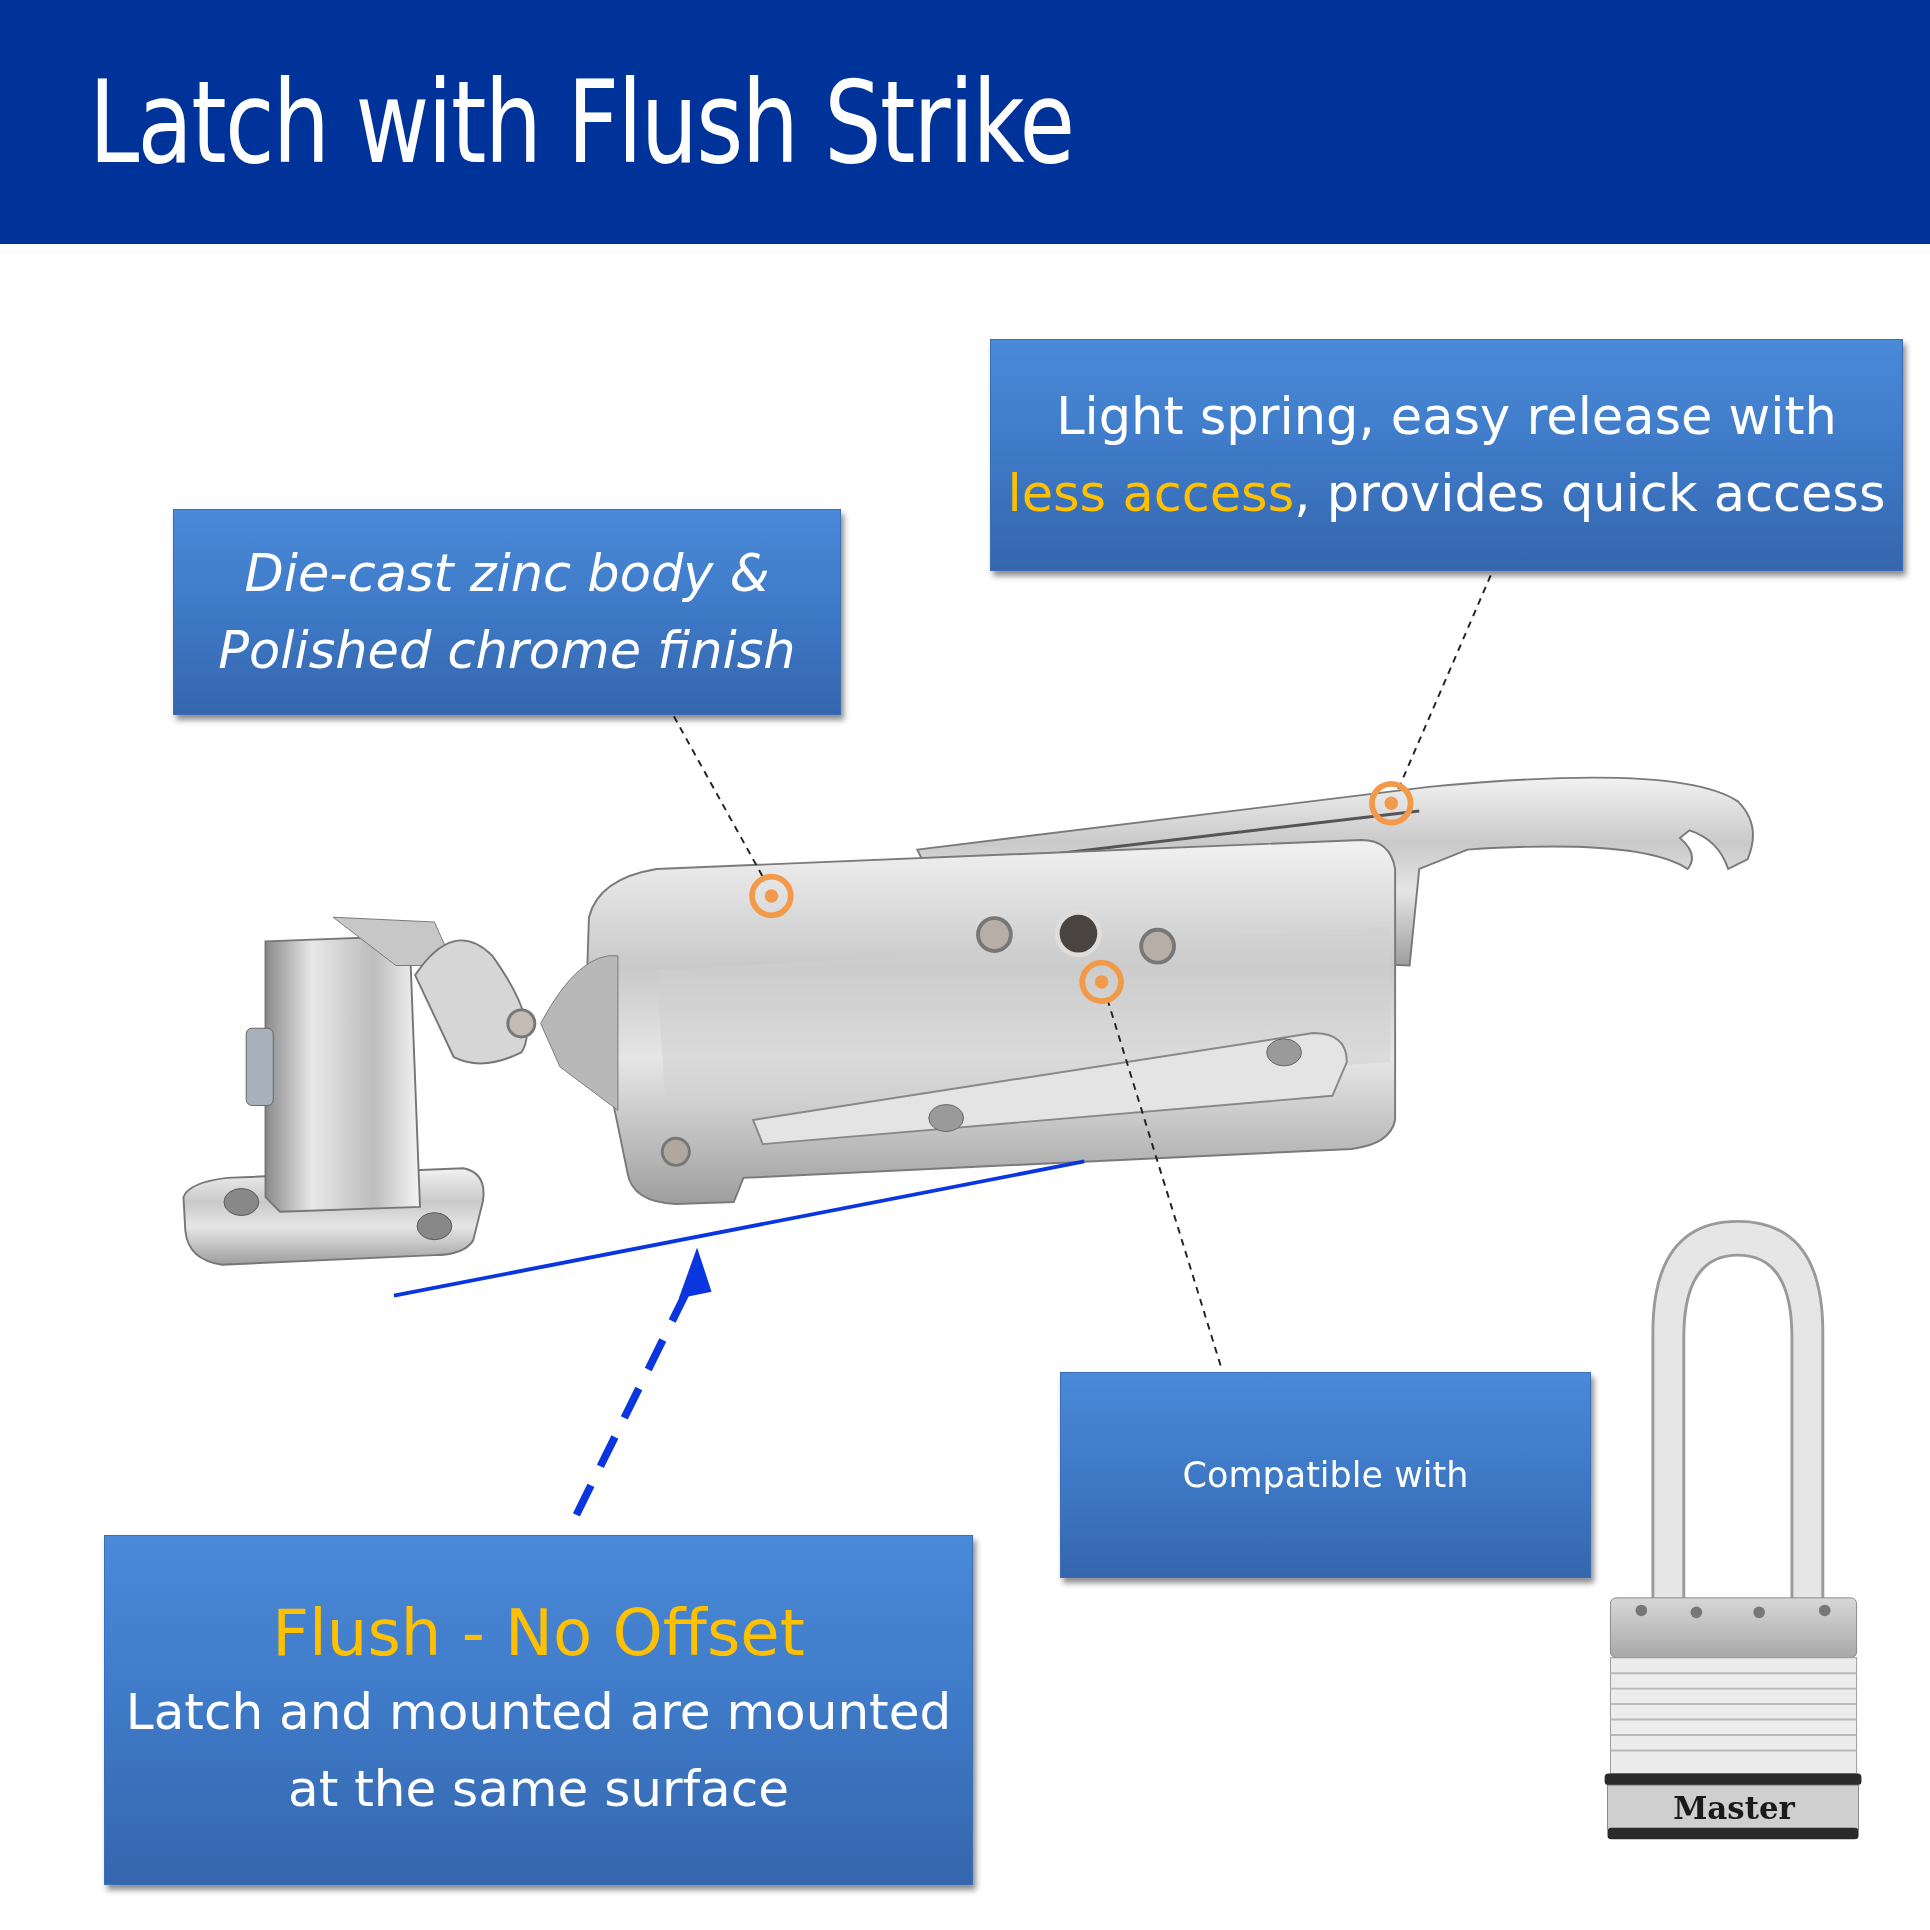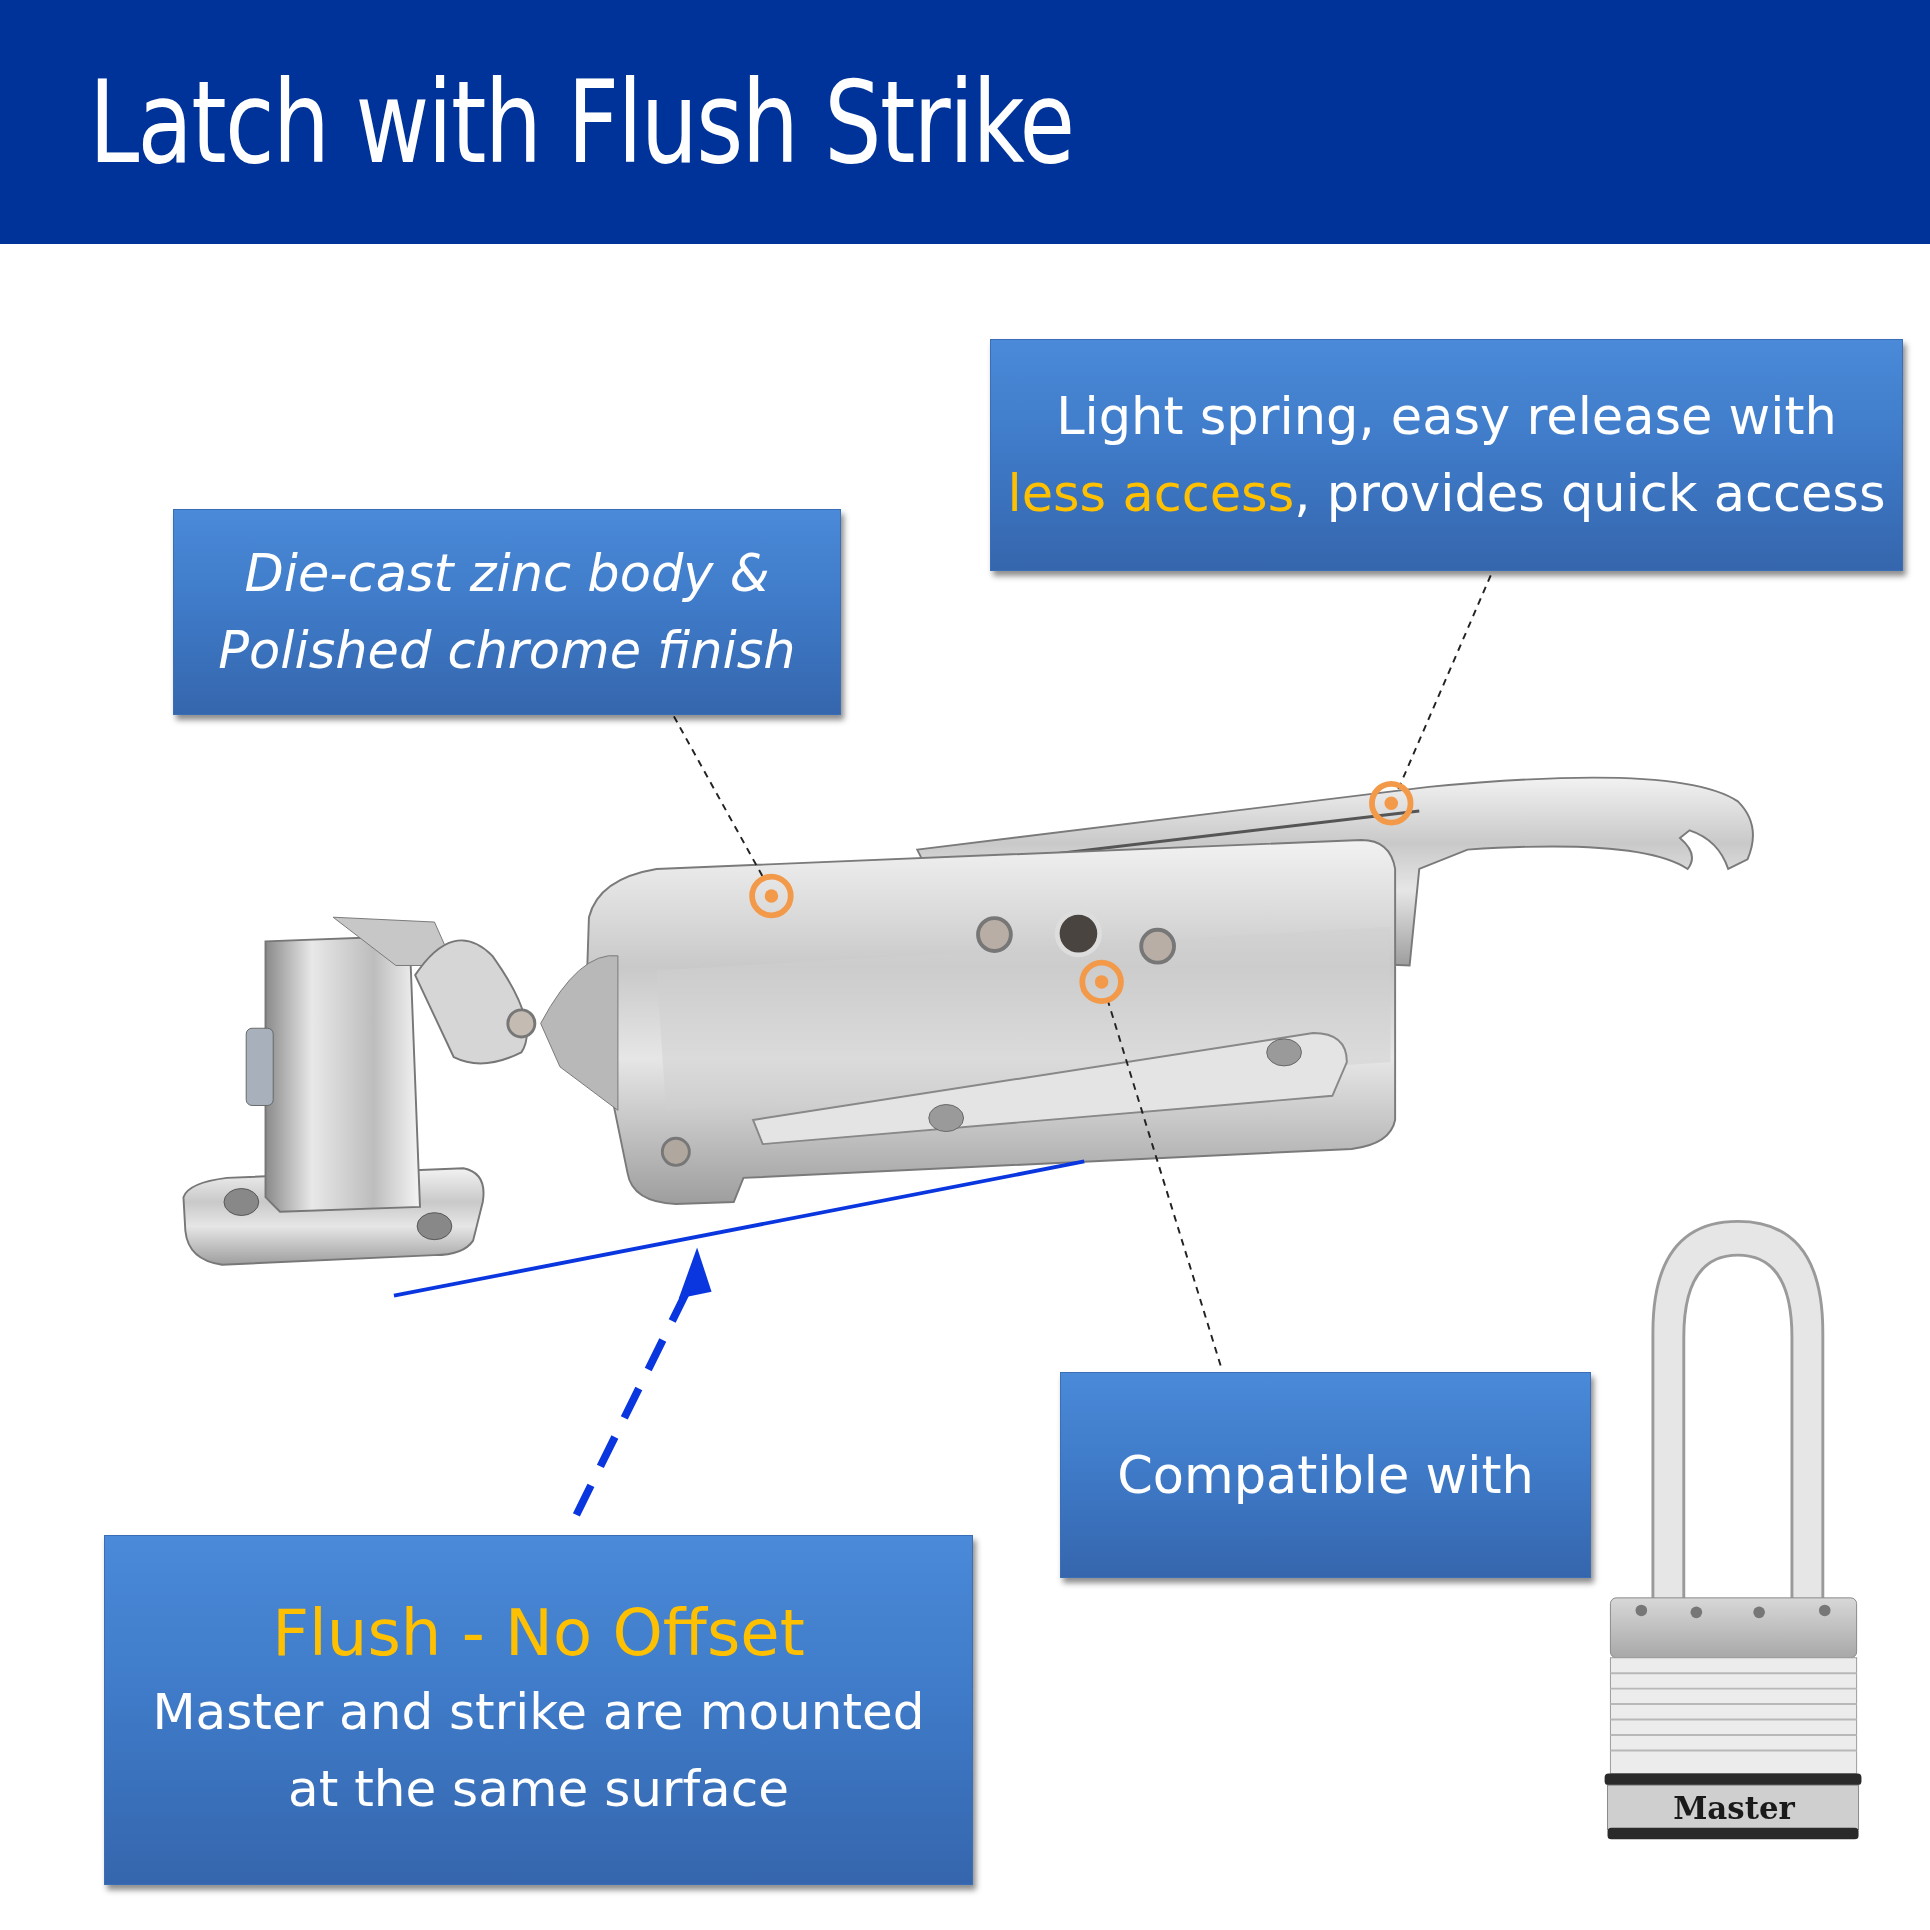"Compatible with" #c3 { font-size: 51px -> 35px }
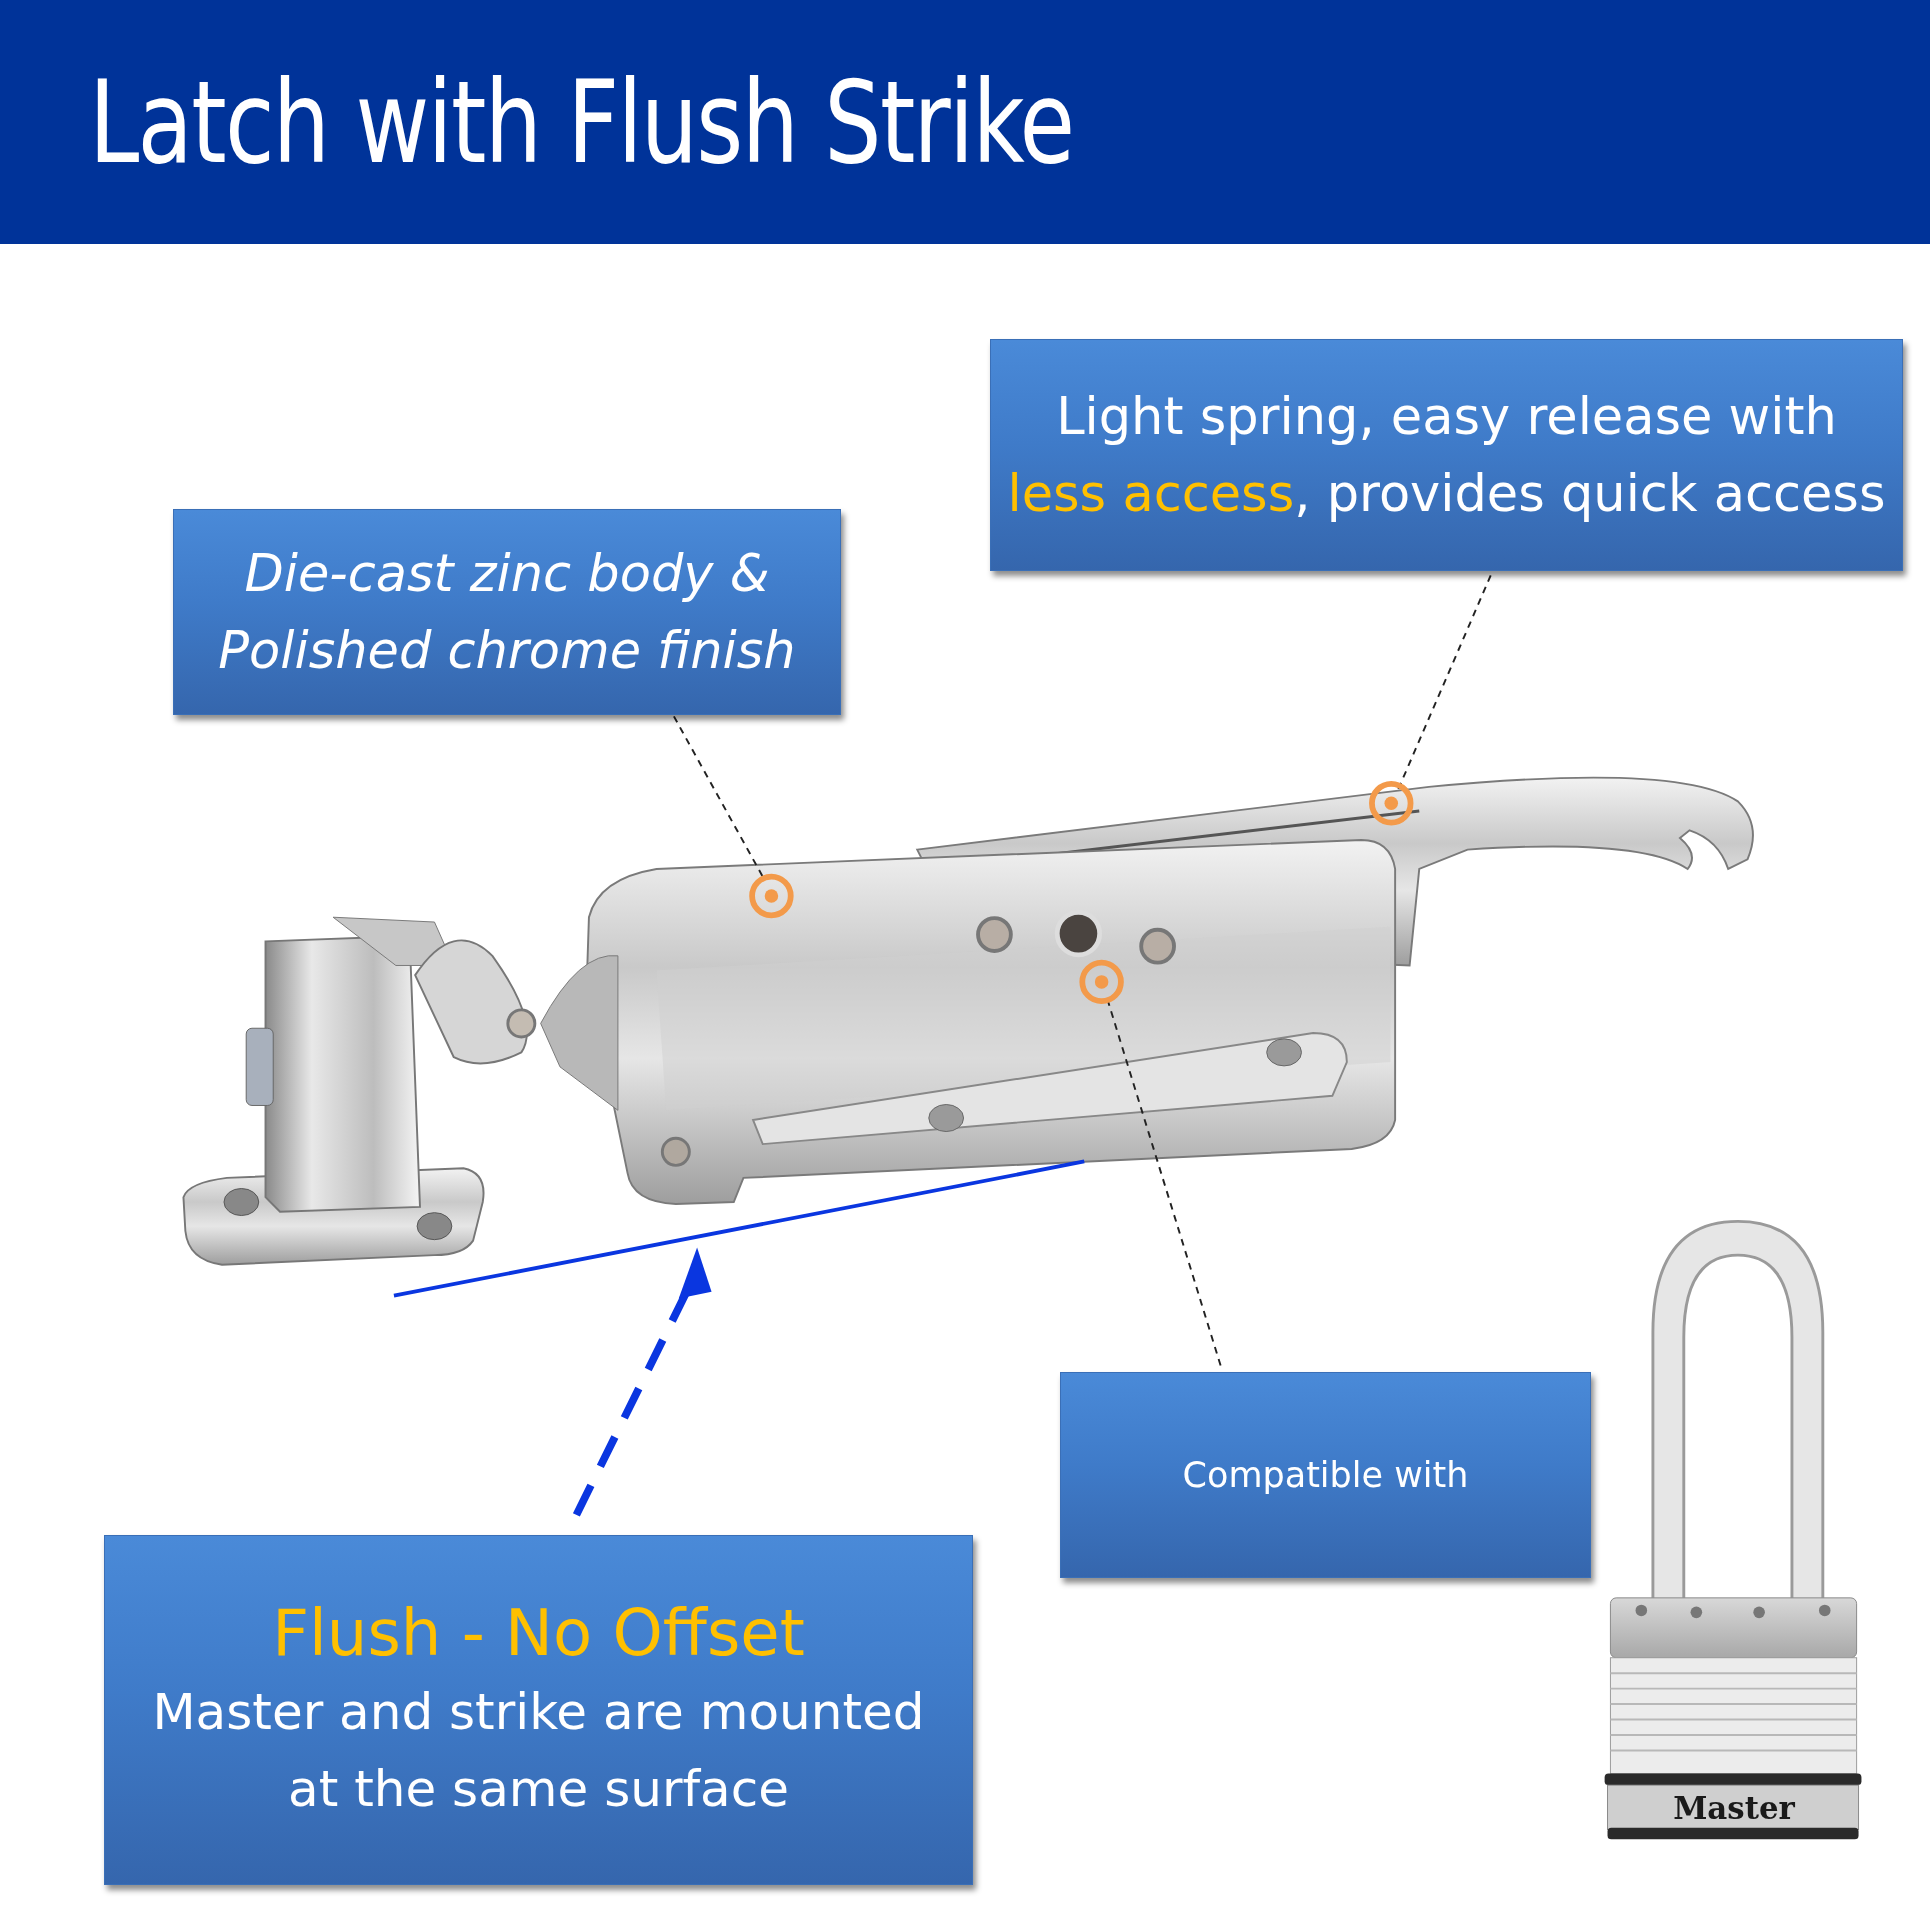"Master and strike are mounted" div.line { text: Master and strike -> Latch and mounted }
